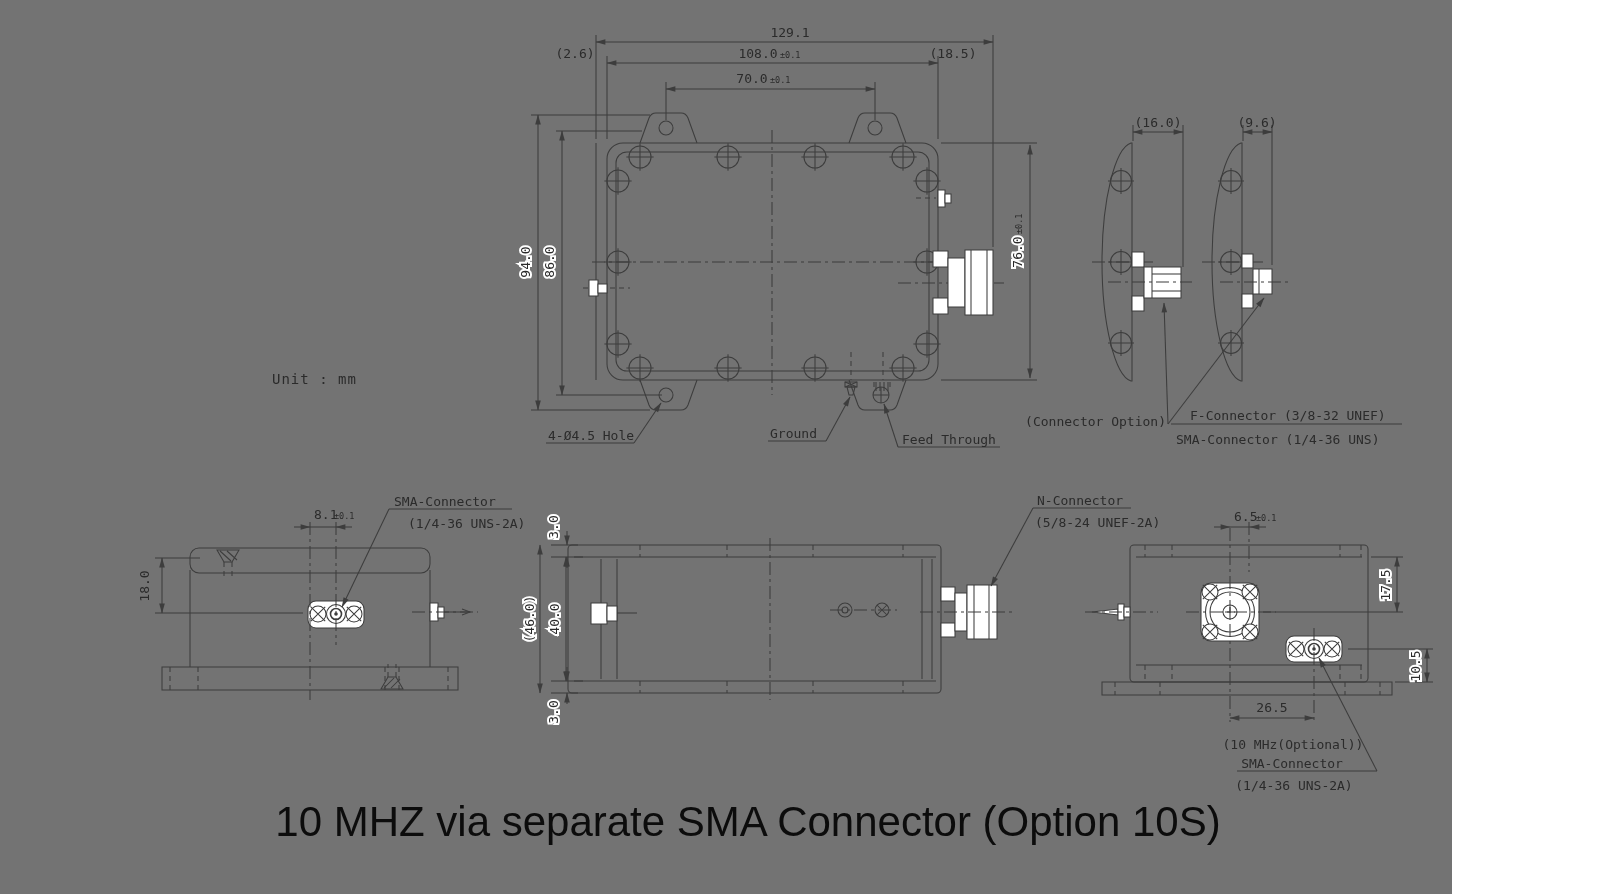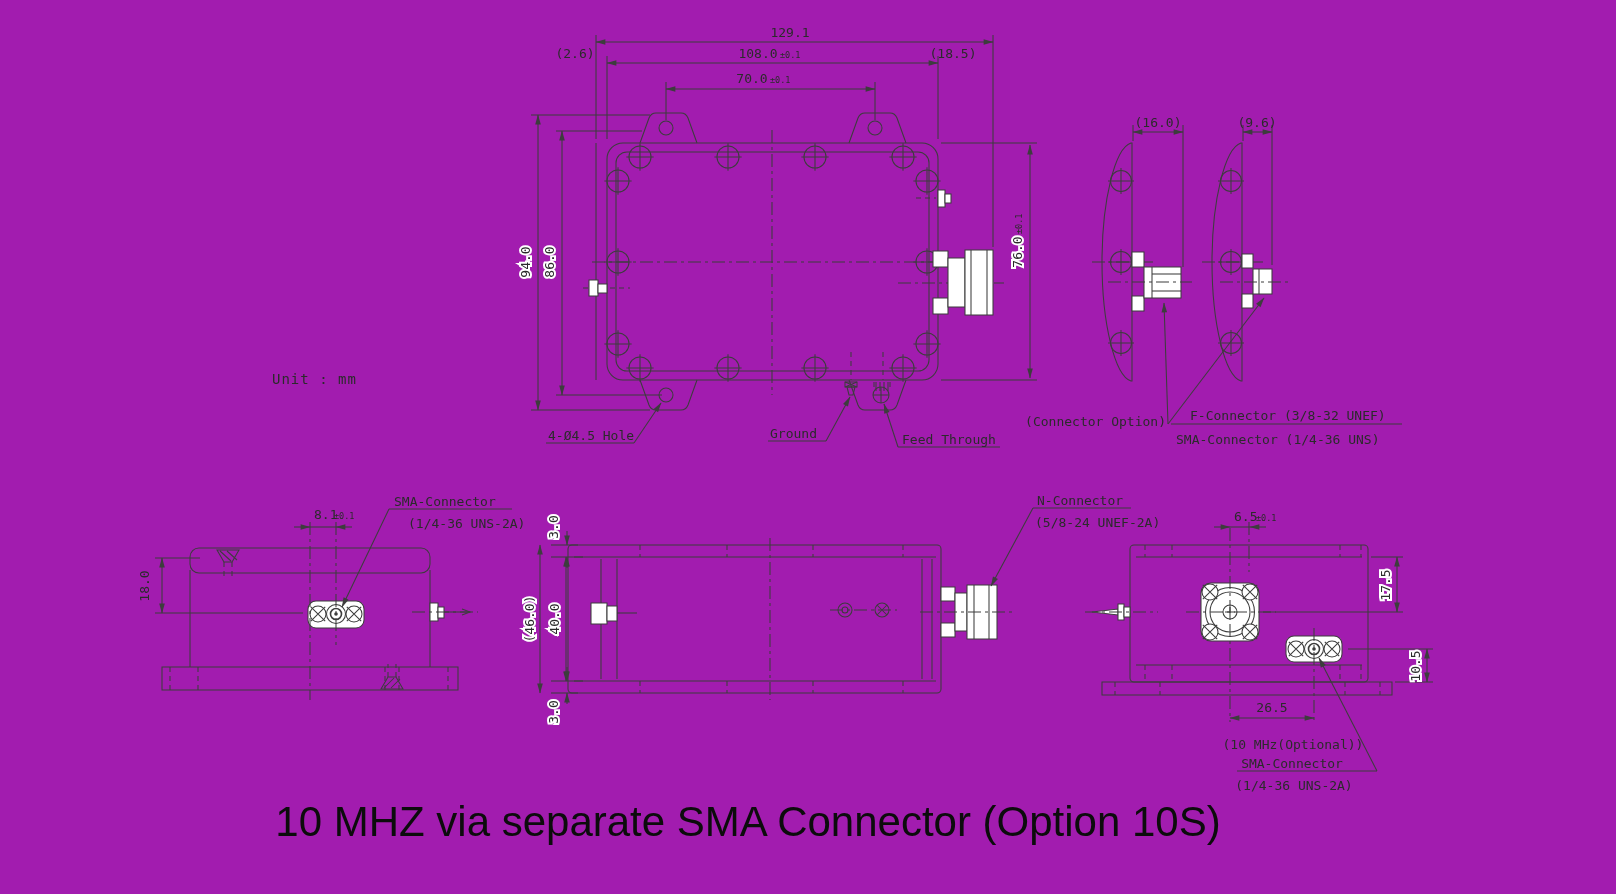"129.1" .page { background: #a21caf -> #737373; width: 1616px -> 1452px }
